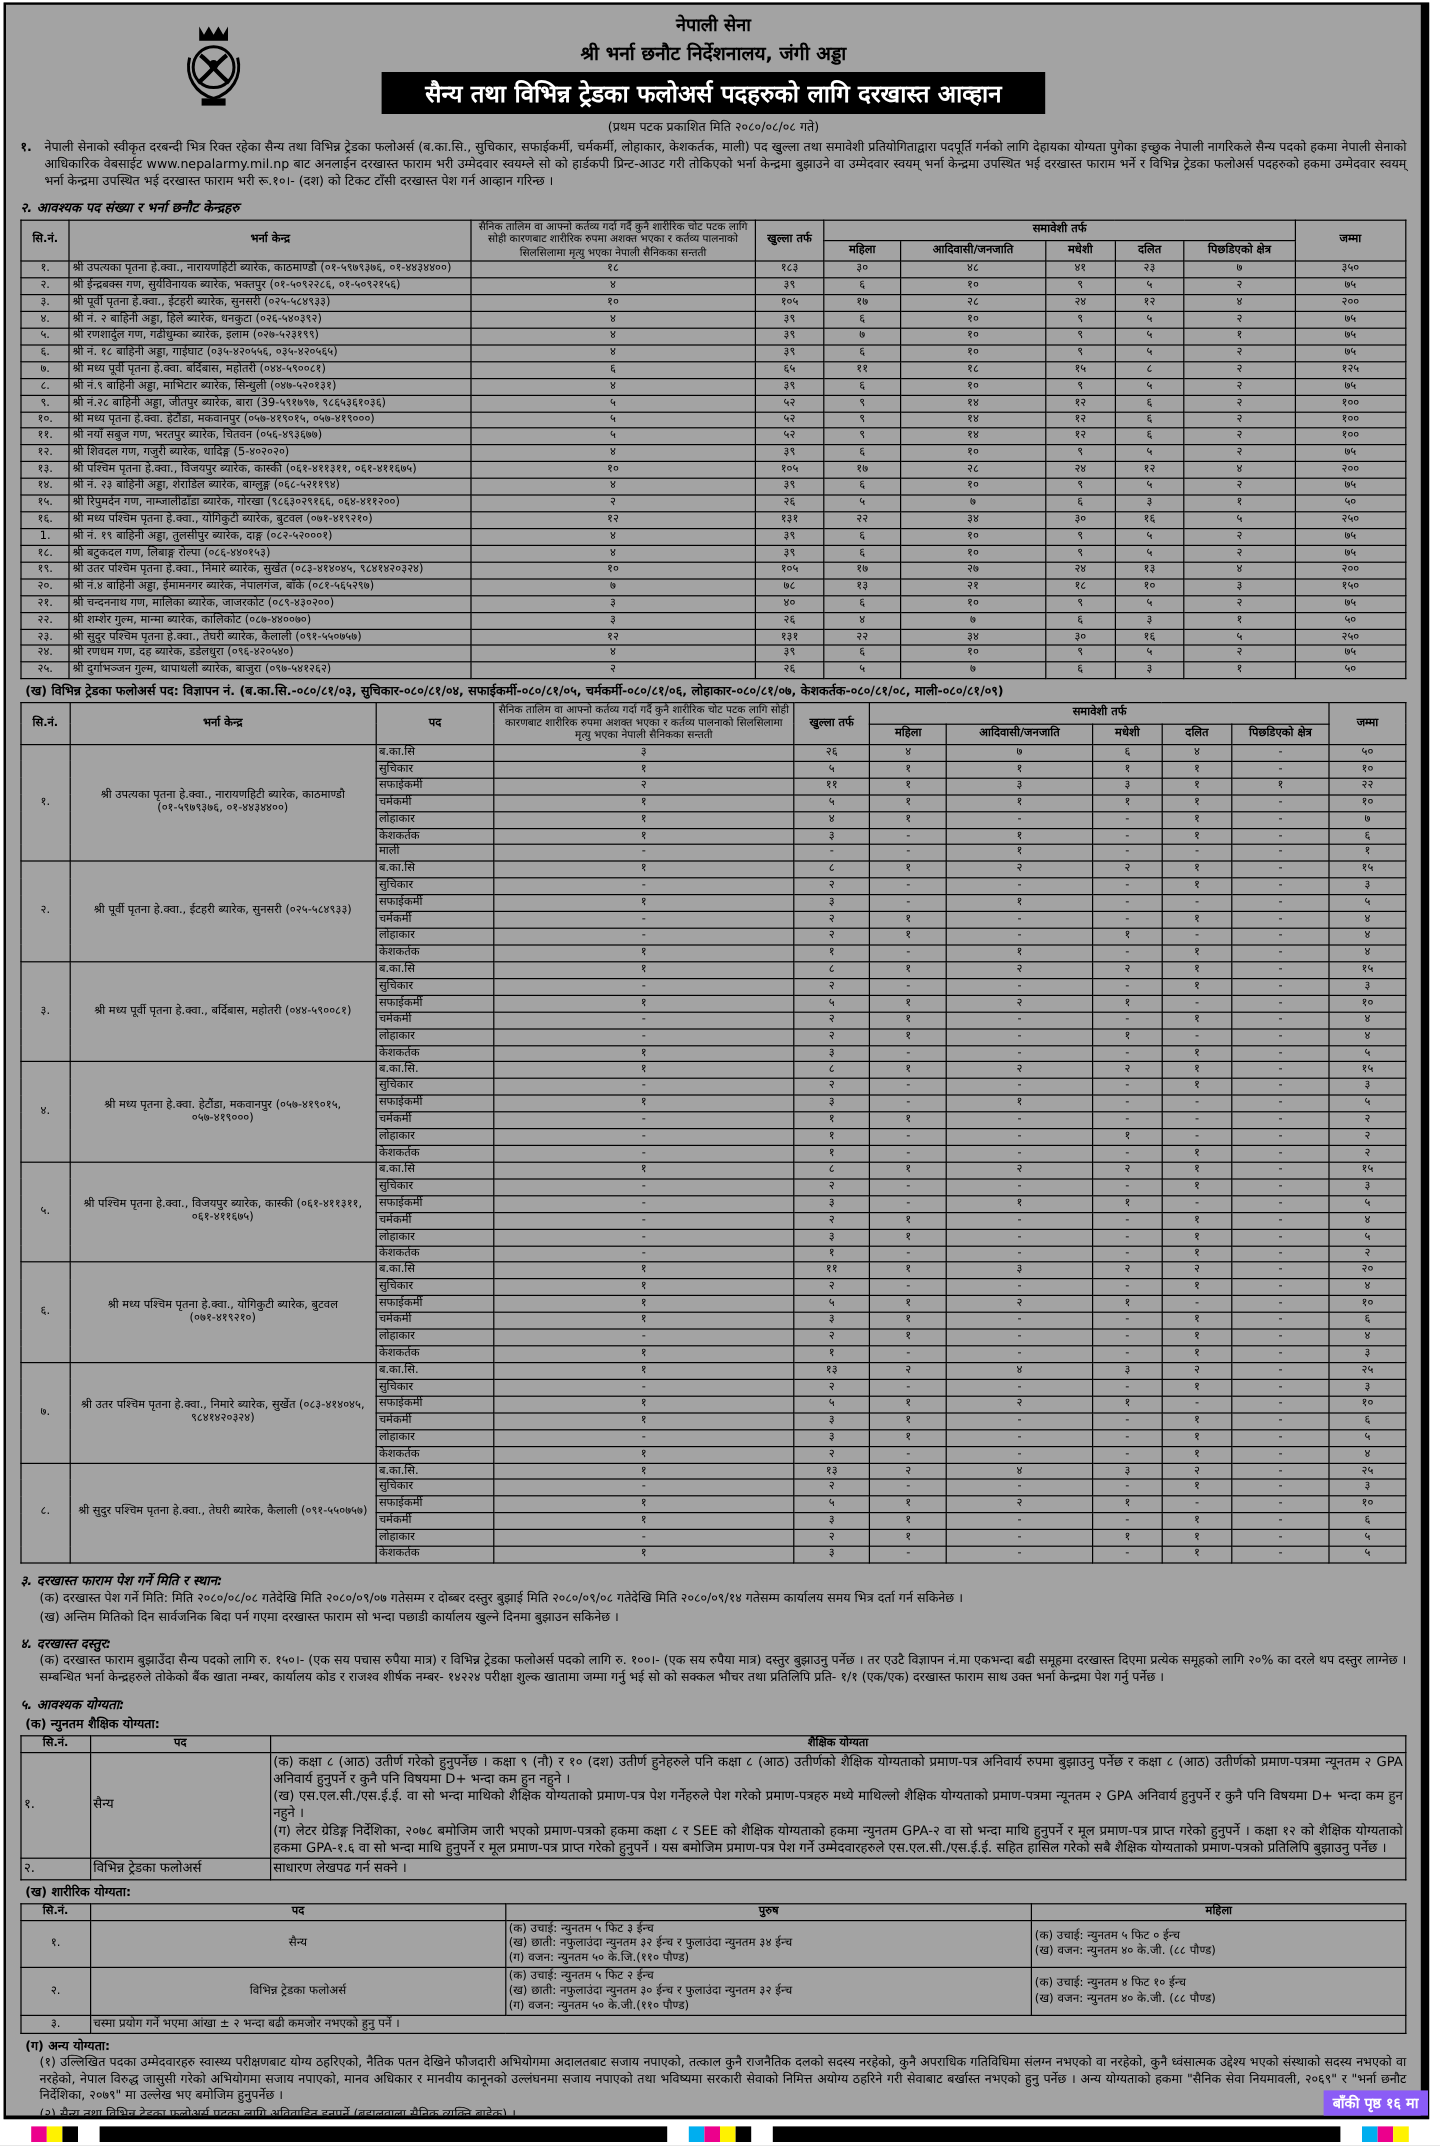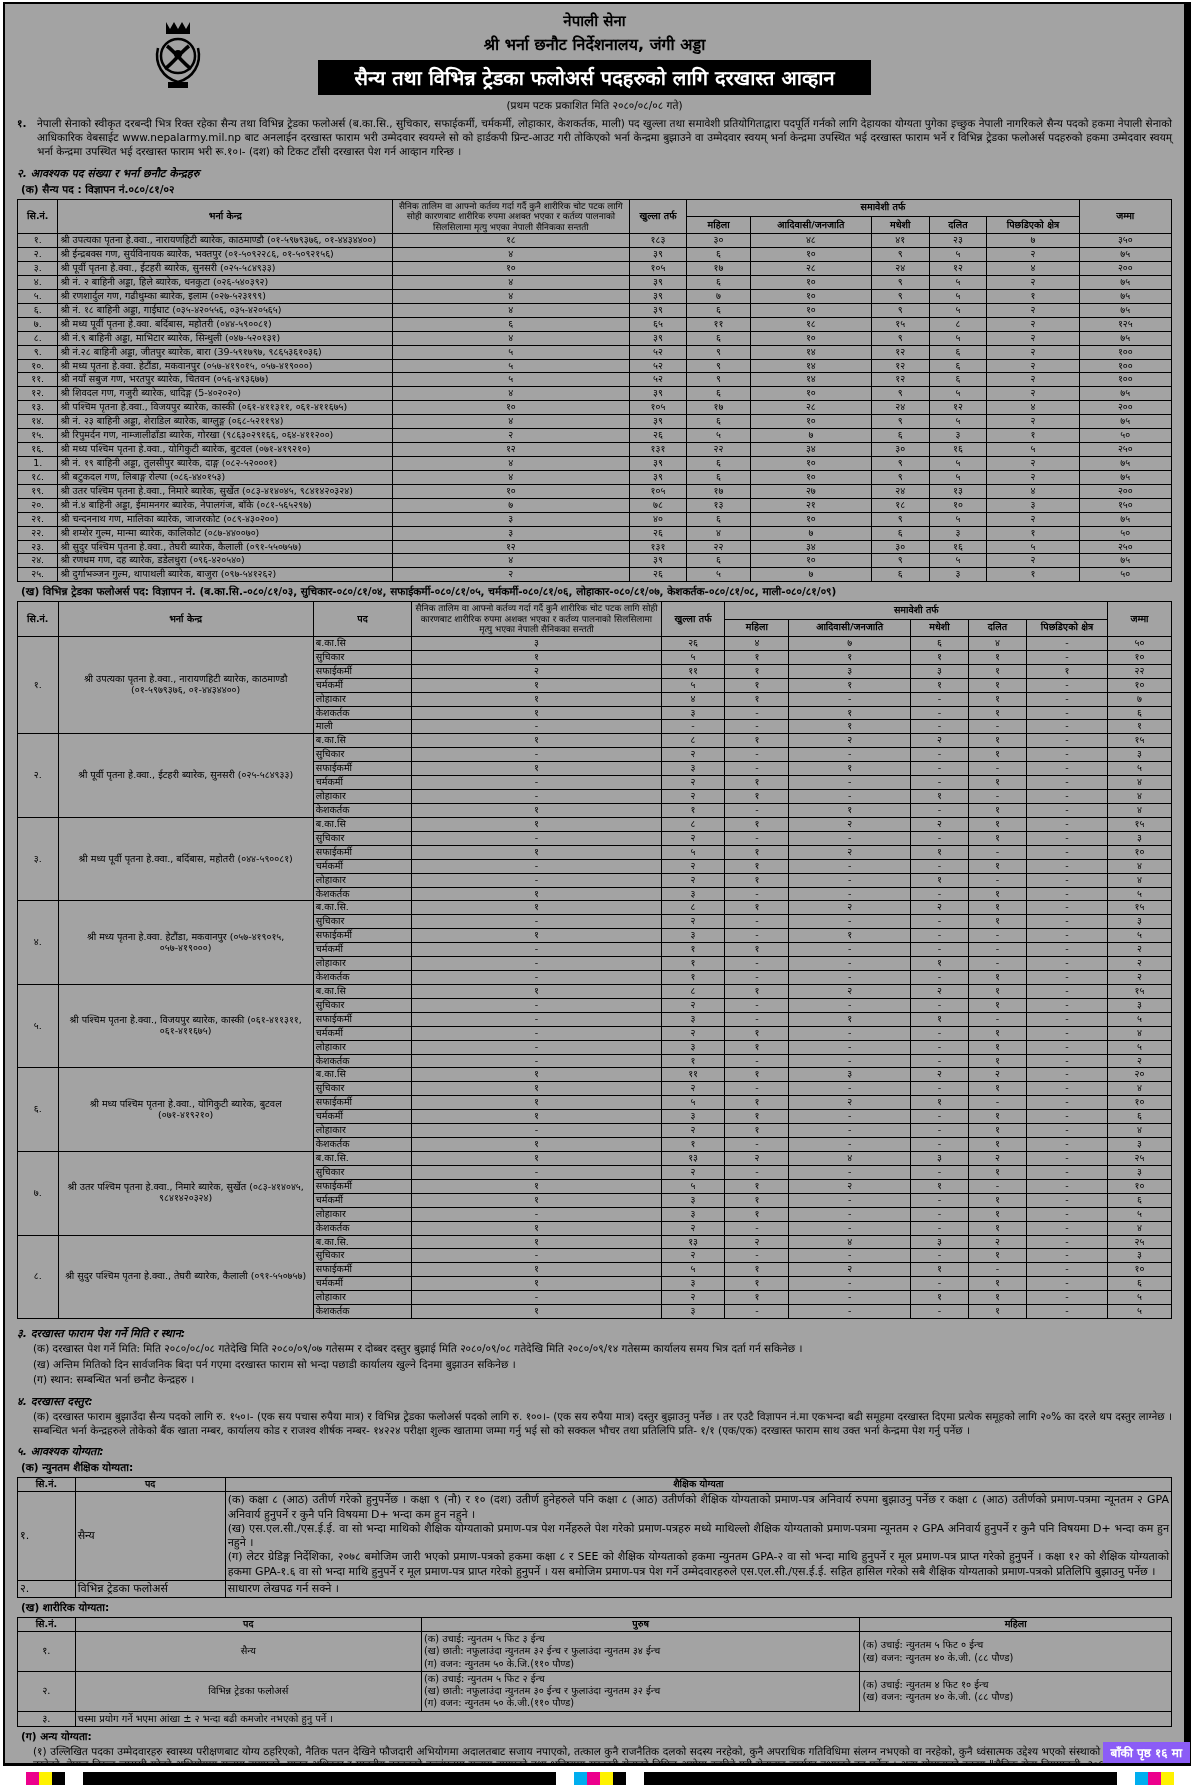"(क) सैन्य पद : विज्ञापन" div.sub-h { html: <div>(क) सैन्य पद : विज्ञापन नं.०८०/८१/०२</div> -> none }
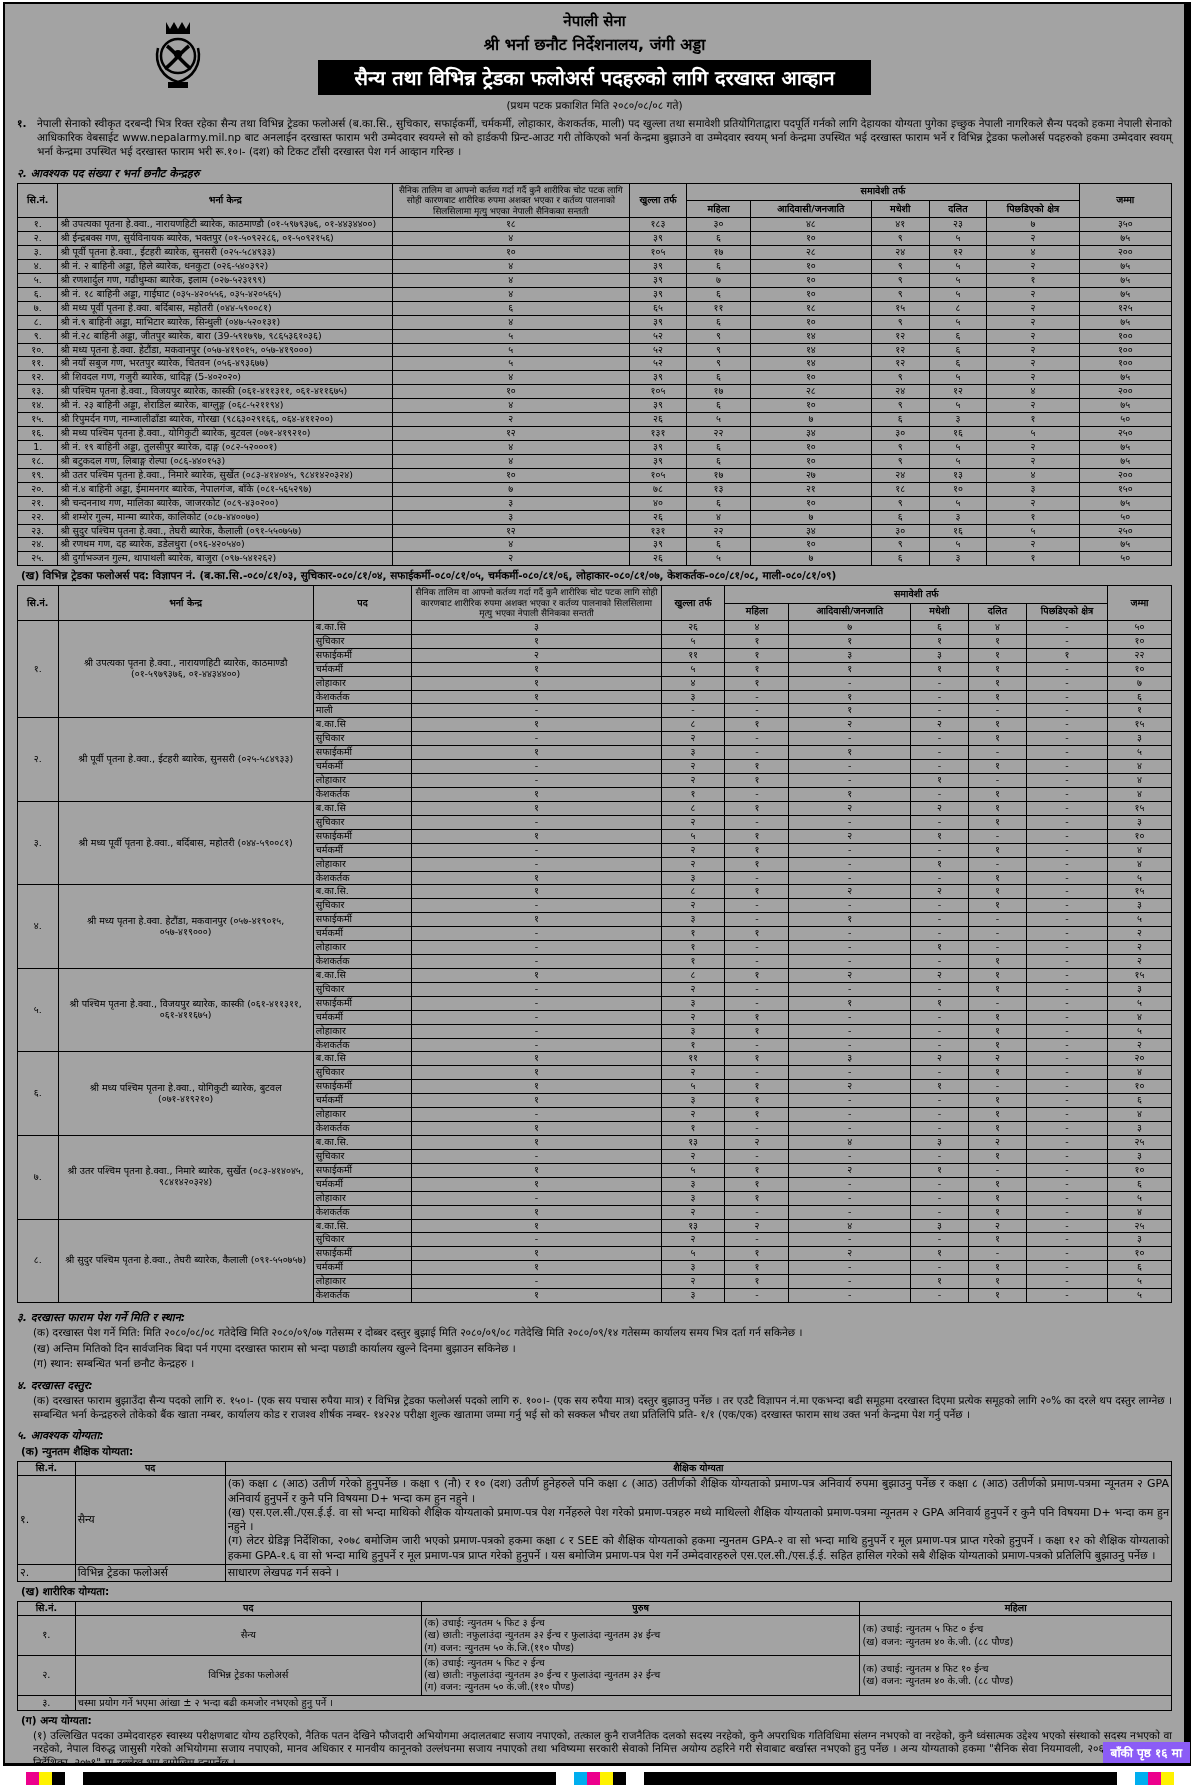"(ग) स्थान: सम्बन्धित भर्ना छनौट" div.item { html: <div>(ग) स्थान: सम्बन्धित भर्ना छनौट केन्द्रहरु ।</div> -> none }
